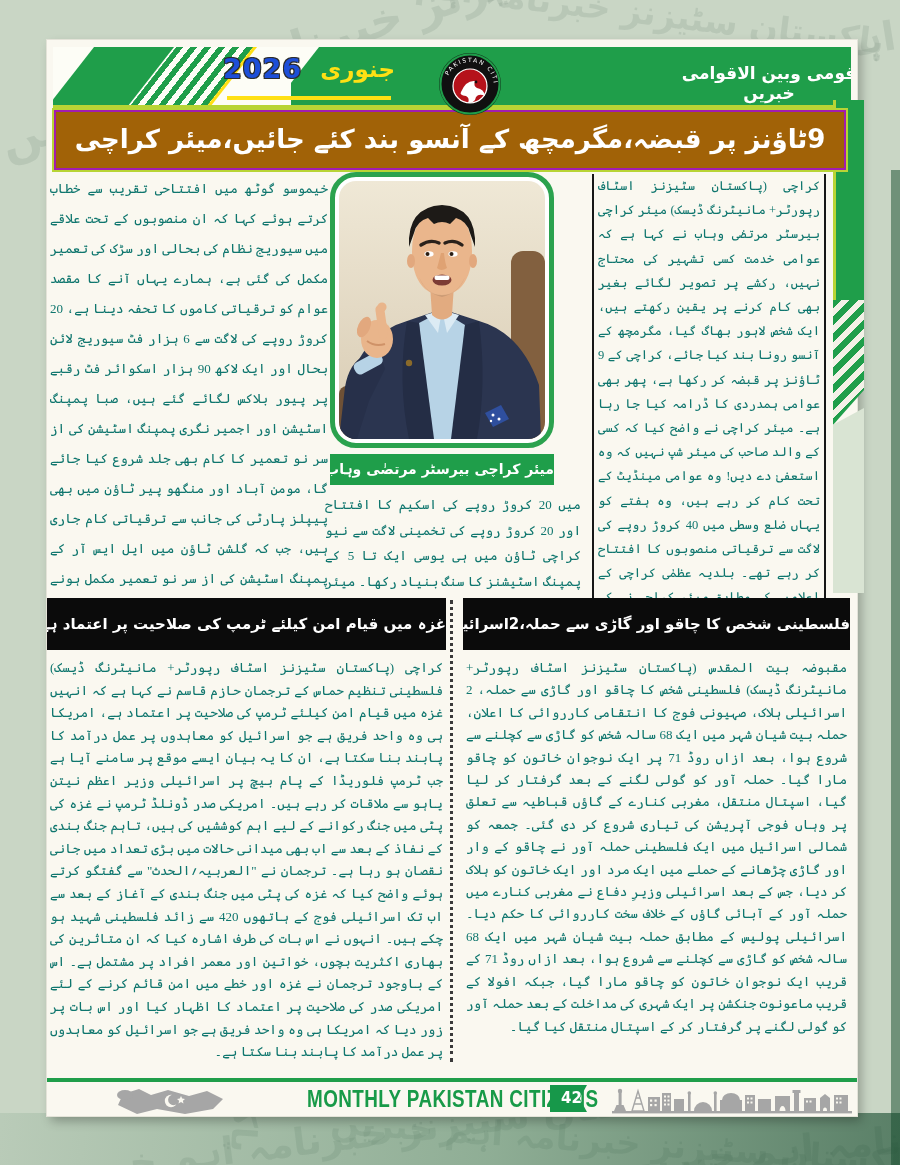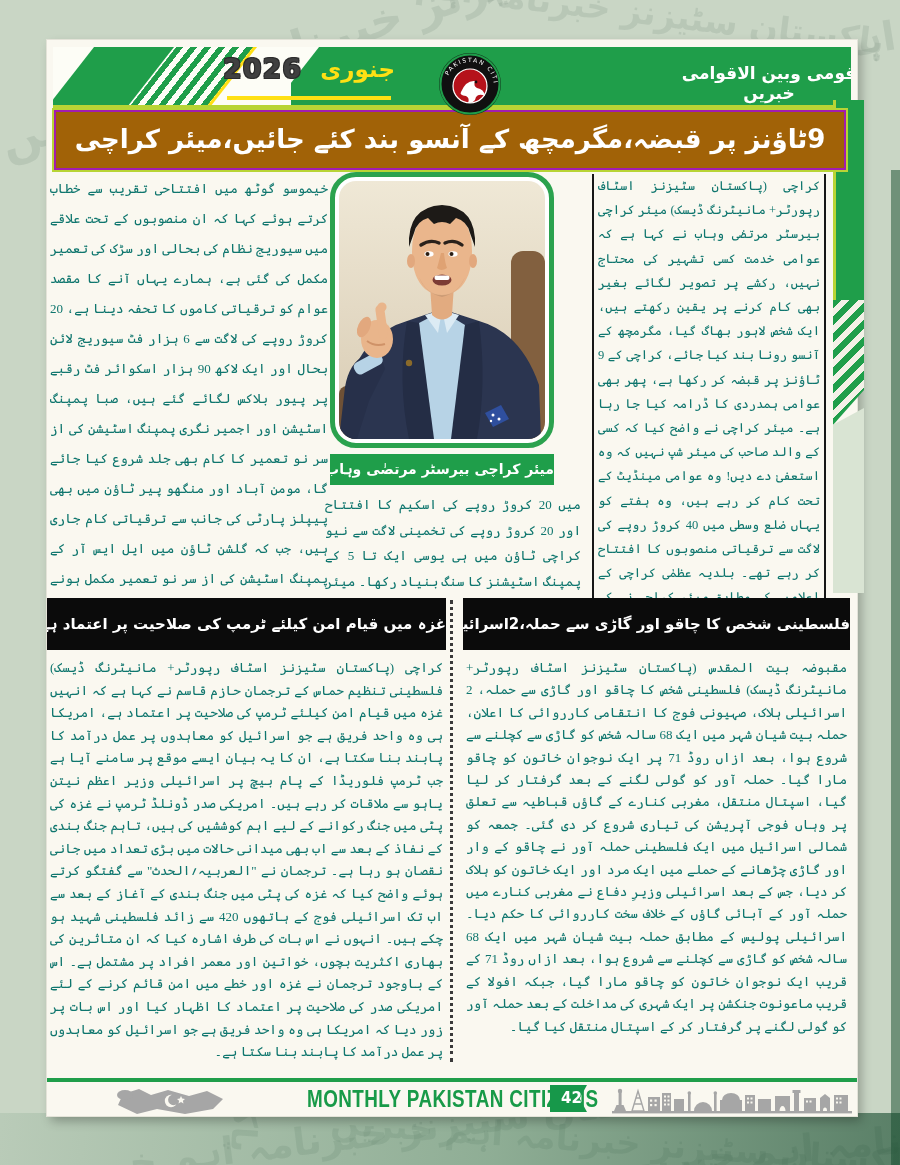"2026" .year { color: #404040 -> #1d4ed8 }
